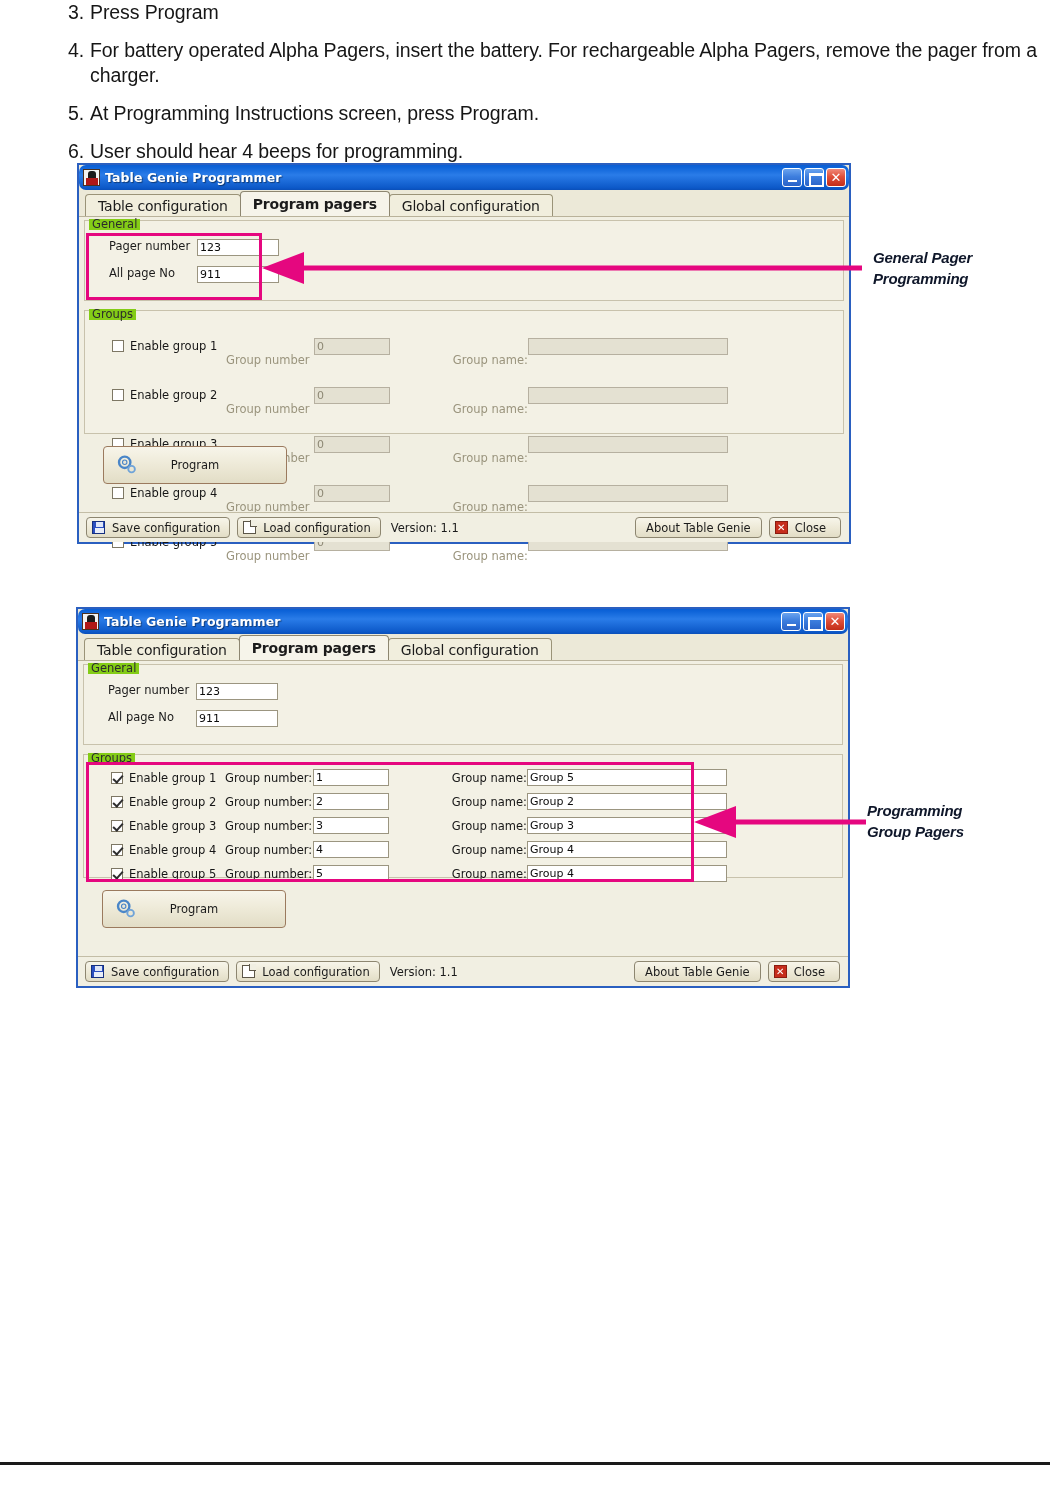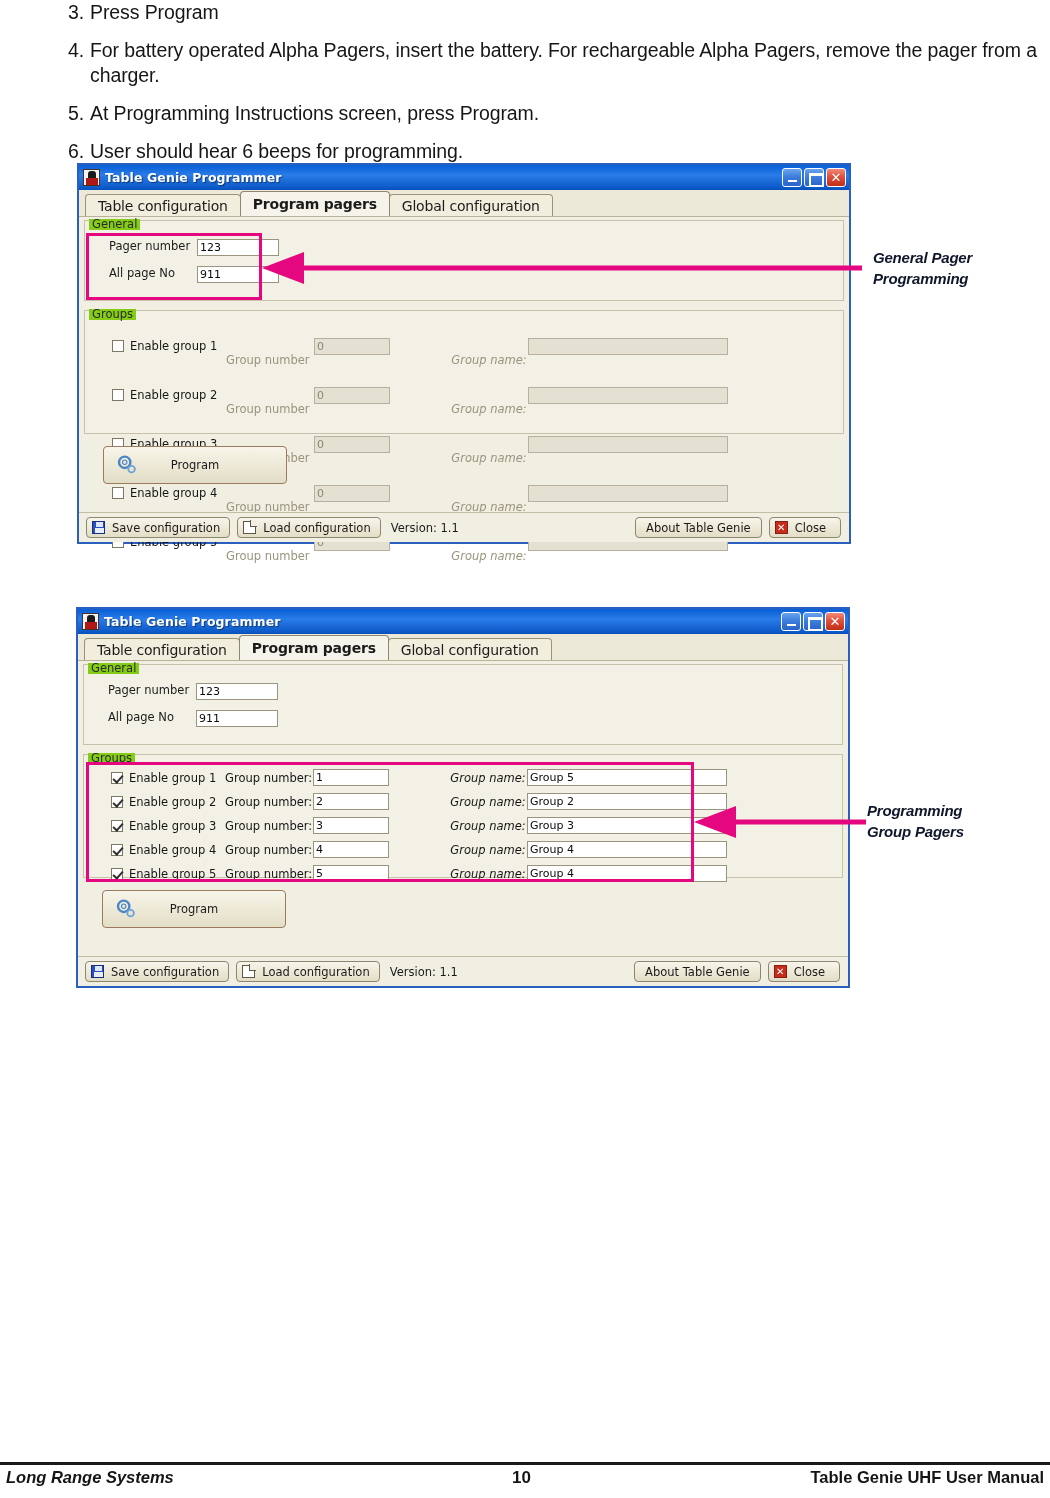"User should hear 6 beeps" span.inst-txt { text: 6 -> 4 }
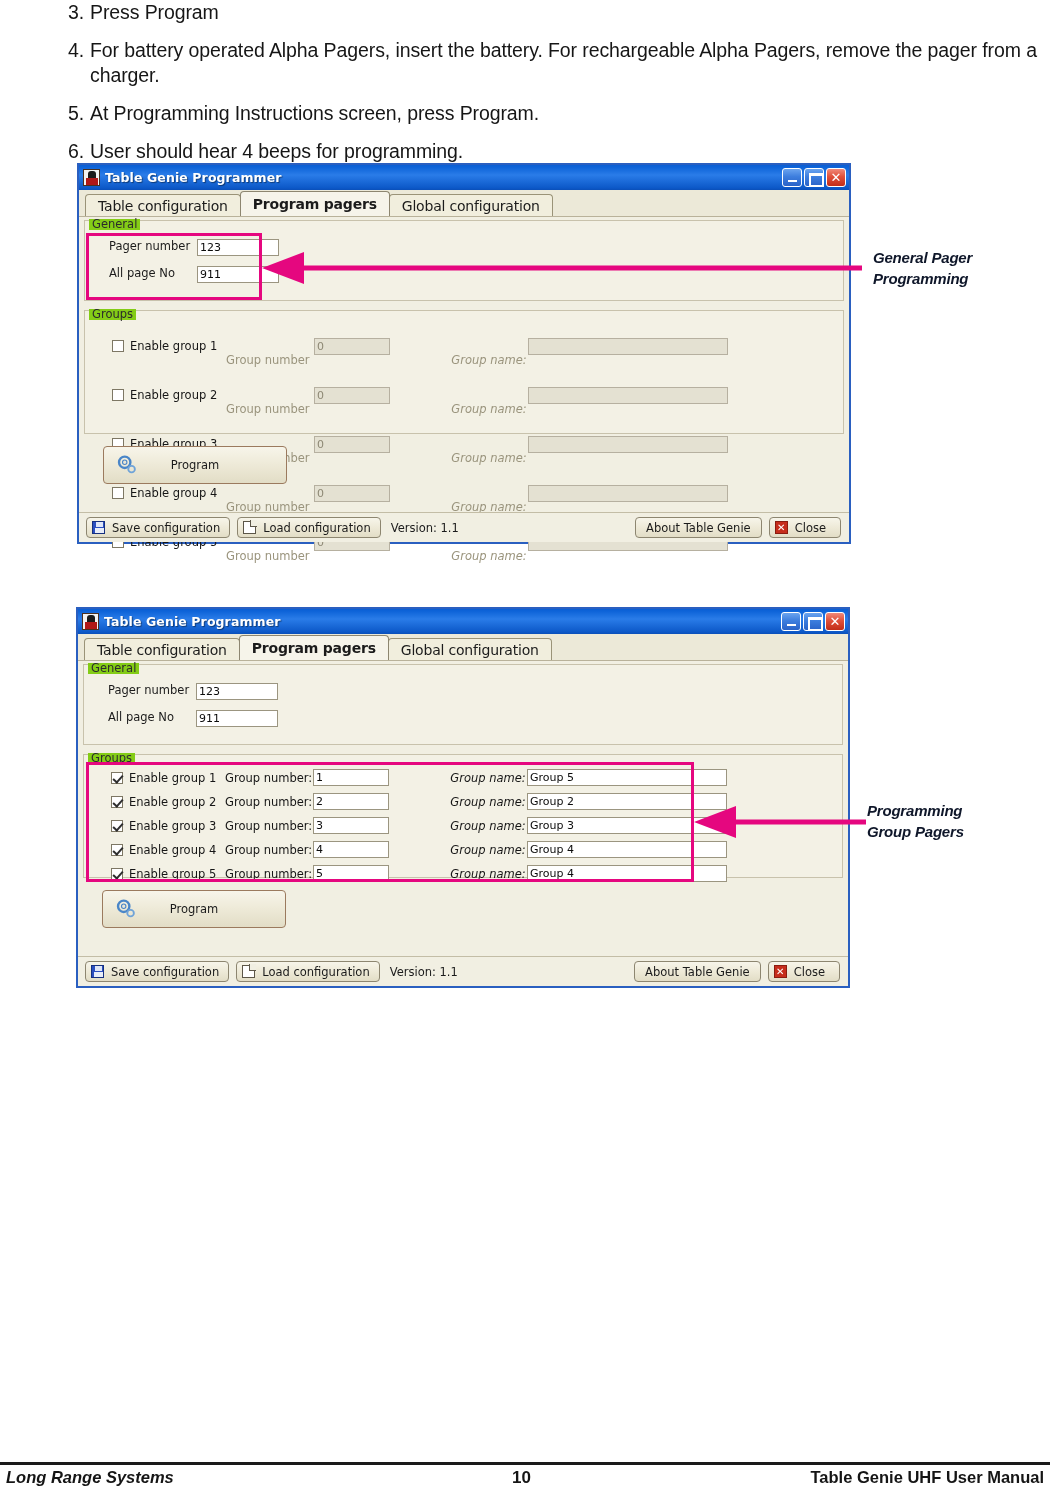"Table Genie Programmer" .titlebar { border-radius: none -> 7px }
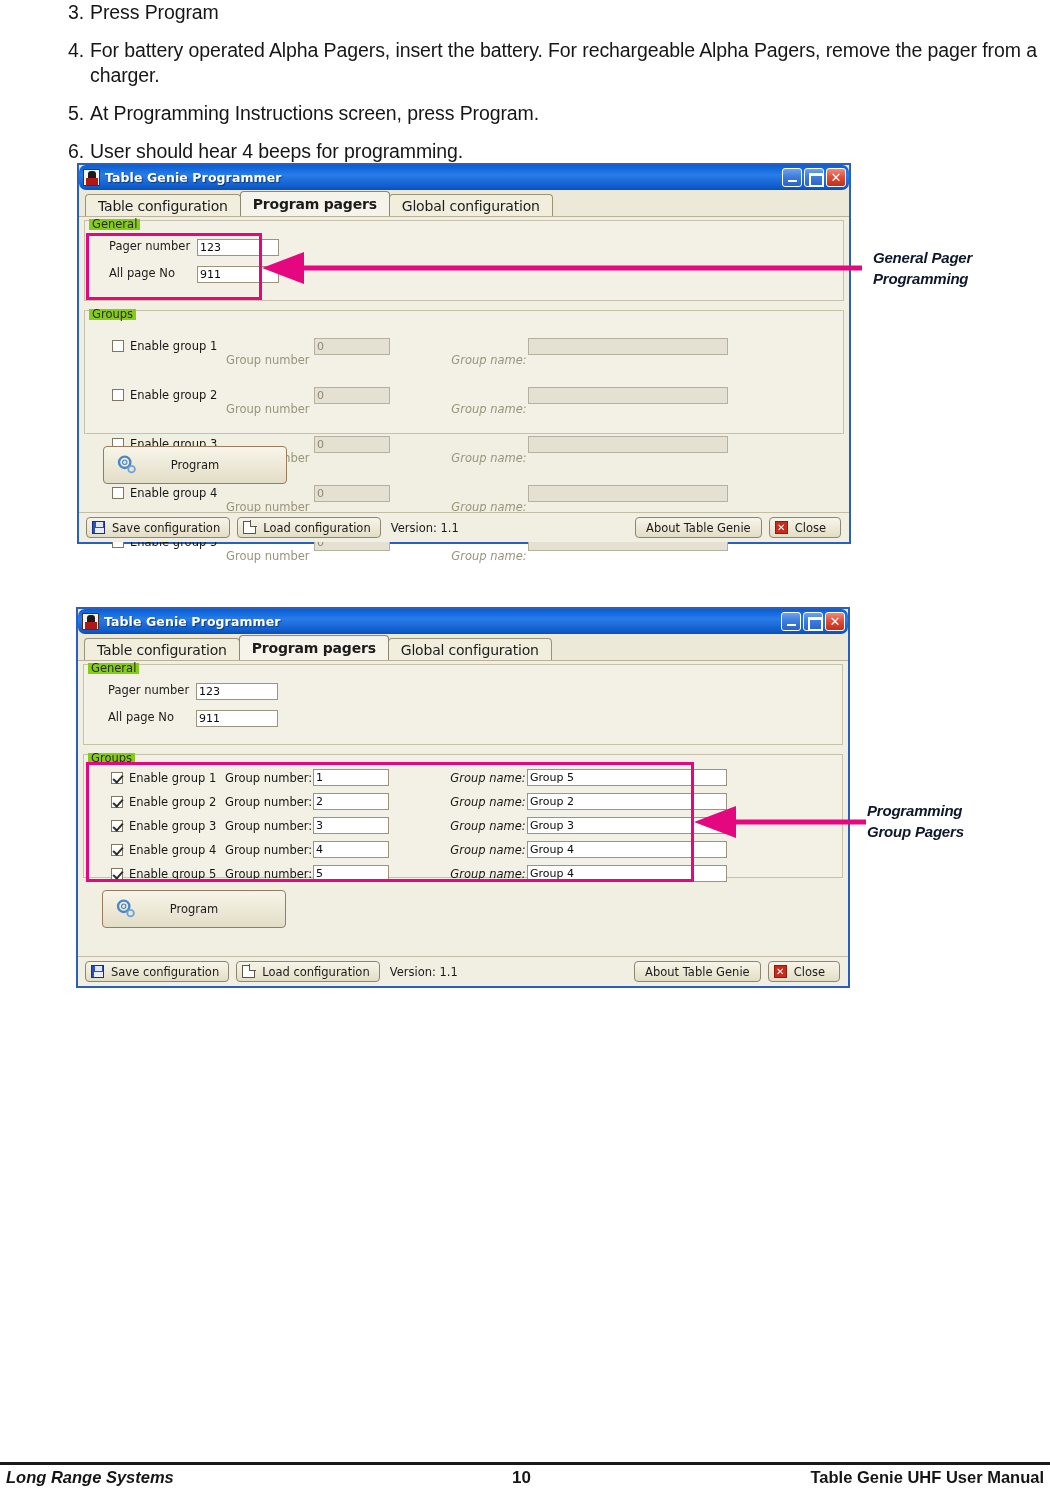"Group name:" .g-namelab { font-style: italic -> none; text-align: center -> right }
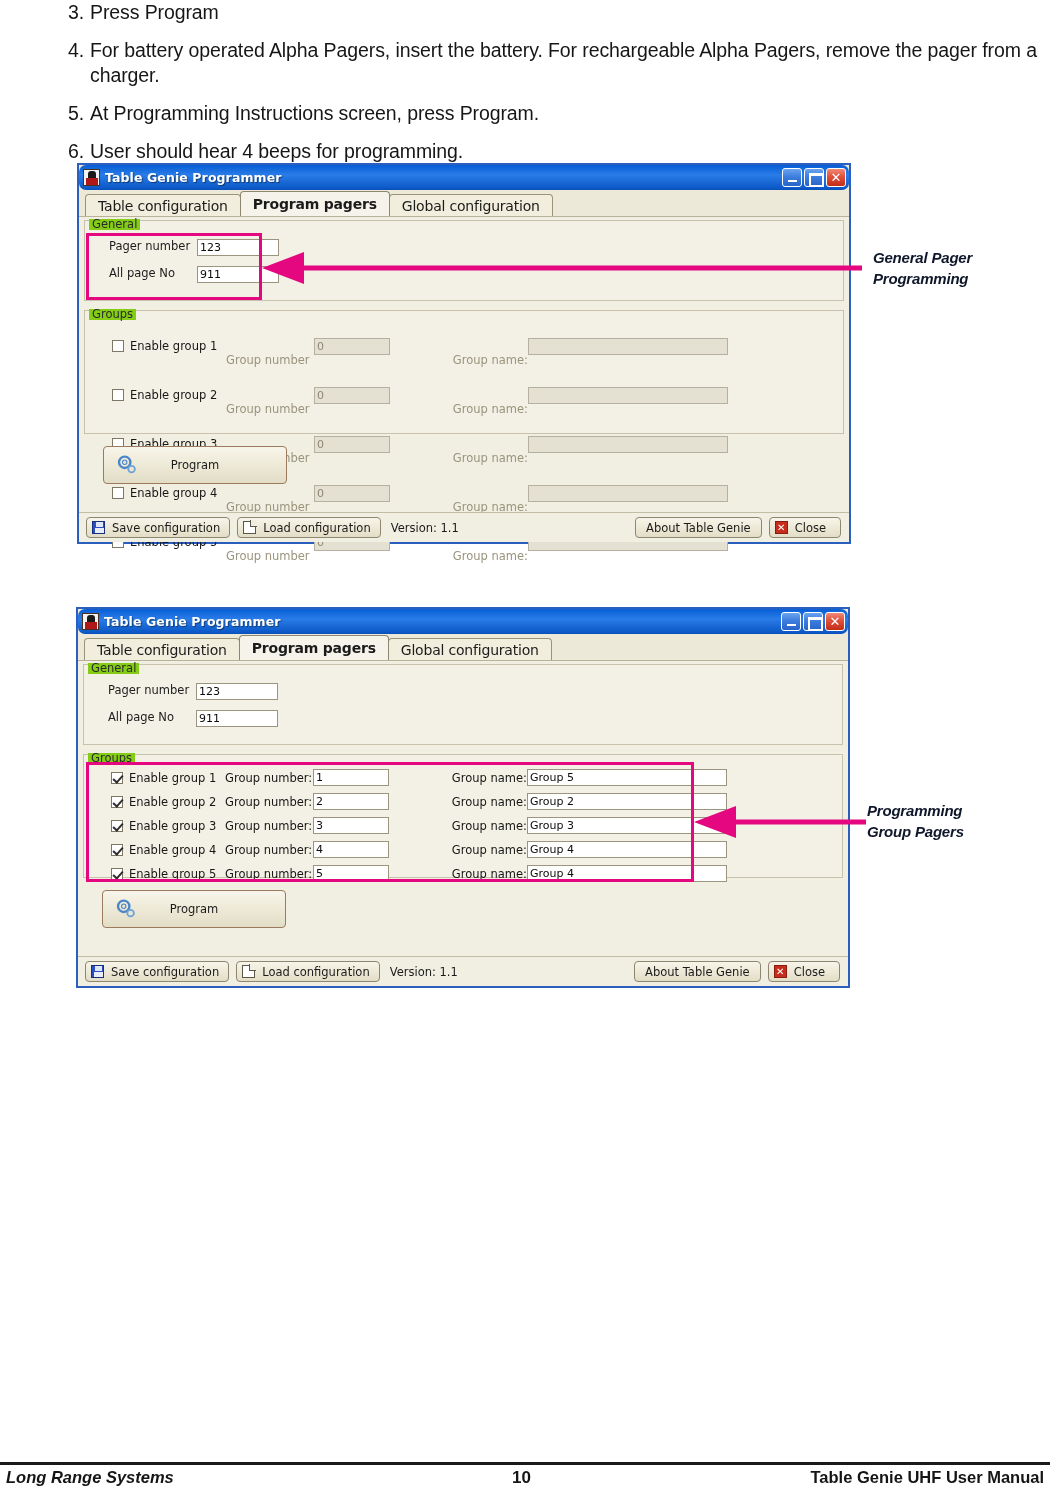"Long Range Systems" div.footer { html: <div> <span>Long Range Systems</span> <span>10</span> <span>Table Genie UHF User Manual</span> </div> -> none }
